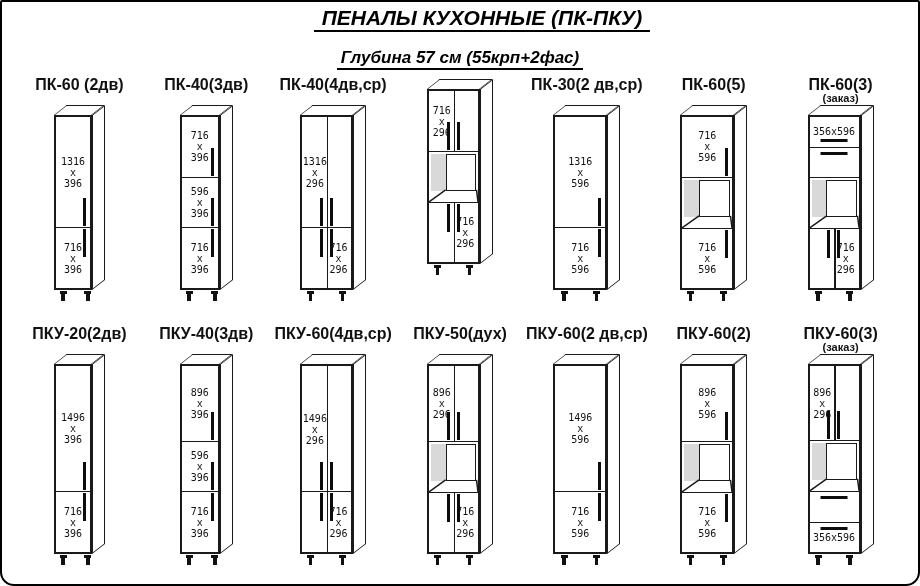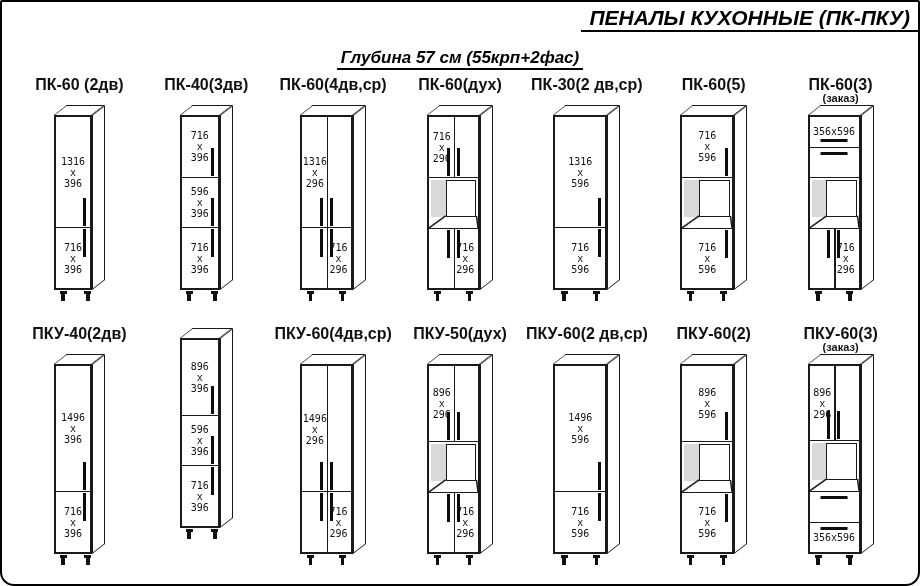"ПЕНАЛЫ КУХОННЫЕ (ПК-ПКУ)" .header { text-align: right -> center }
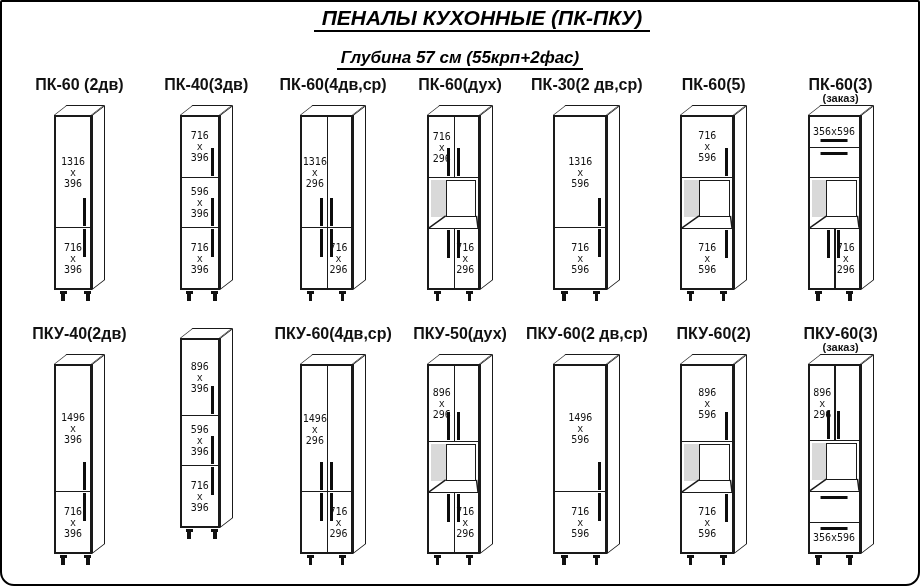"ПК-60(4дв,ср)" div.cab-title { text: ПК-60 -> ПК-40 }
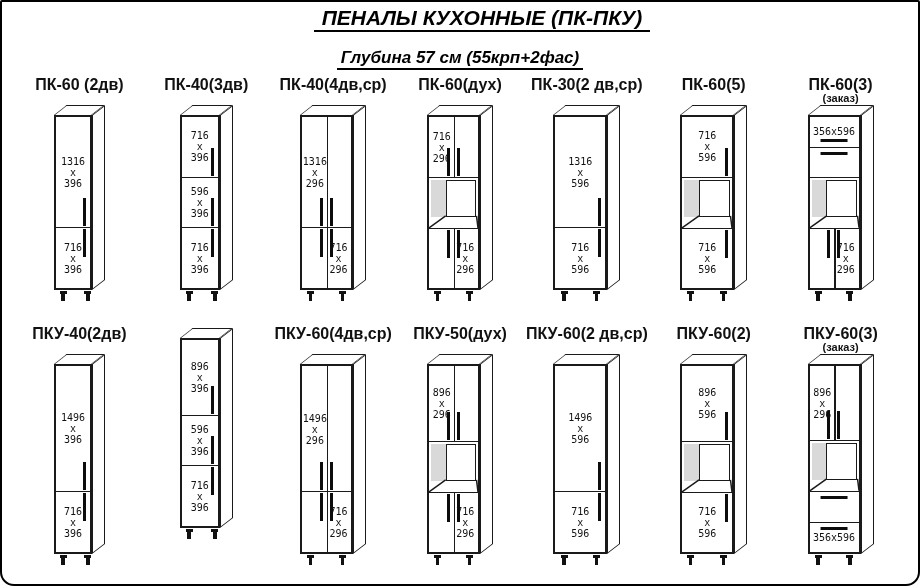"ПК-60(дух)" div.titlebox { html: <div> <div>ПК-60(дух)</div> </div> -> none }
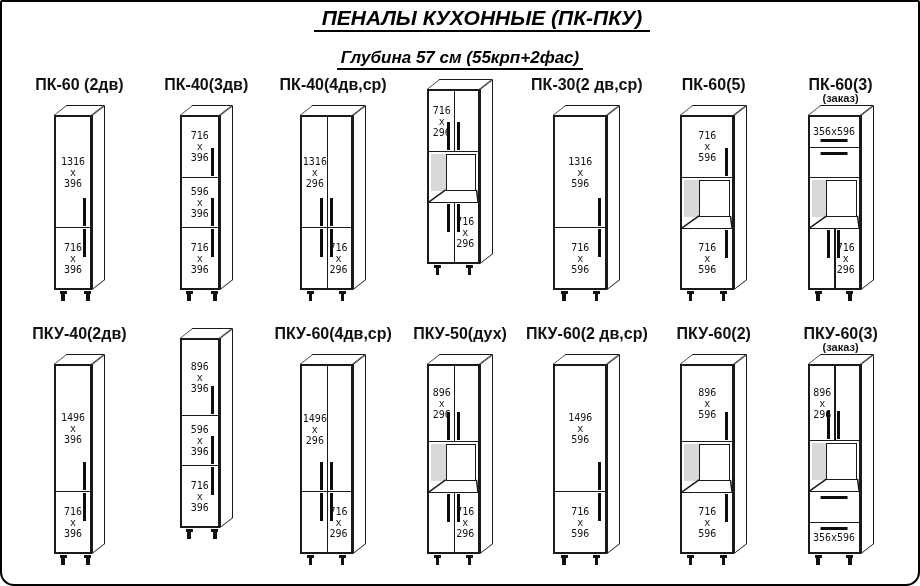"ПКУ-40(2дв)" div.cab-title { text: ПКУ-40 -> ПКУ-20 }
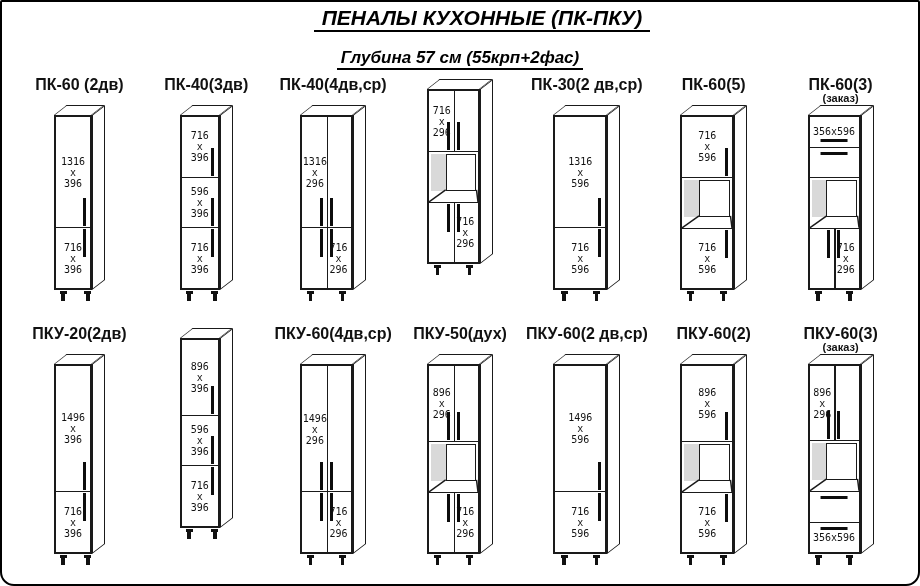"ПКУ-40(3дв)" div.titlebox { html: none -> <div> <div>ПКУ-40(3дв)</div> </div> }
